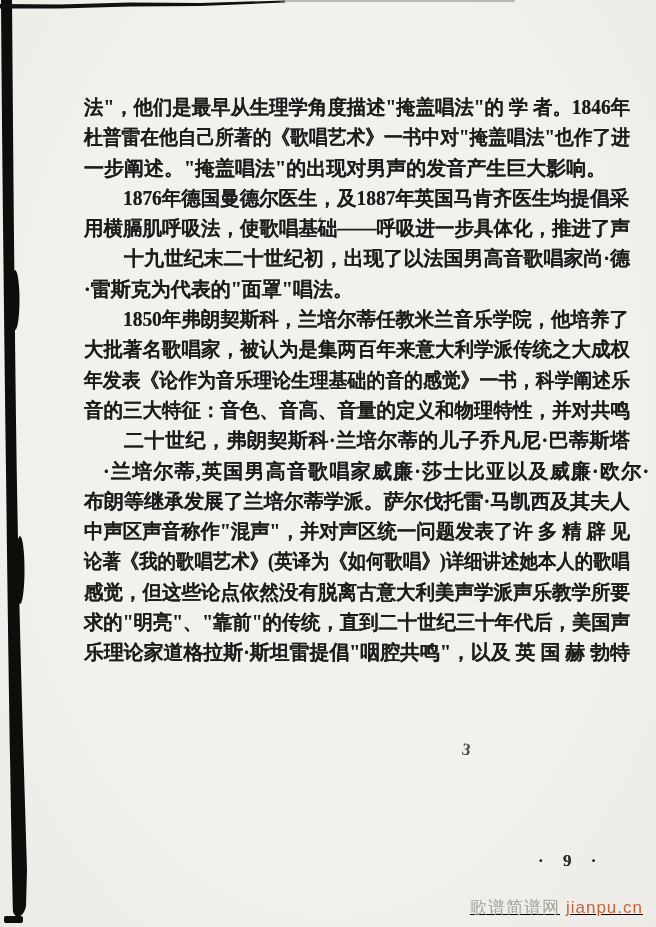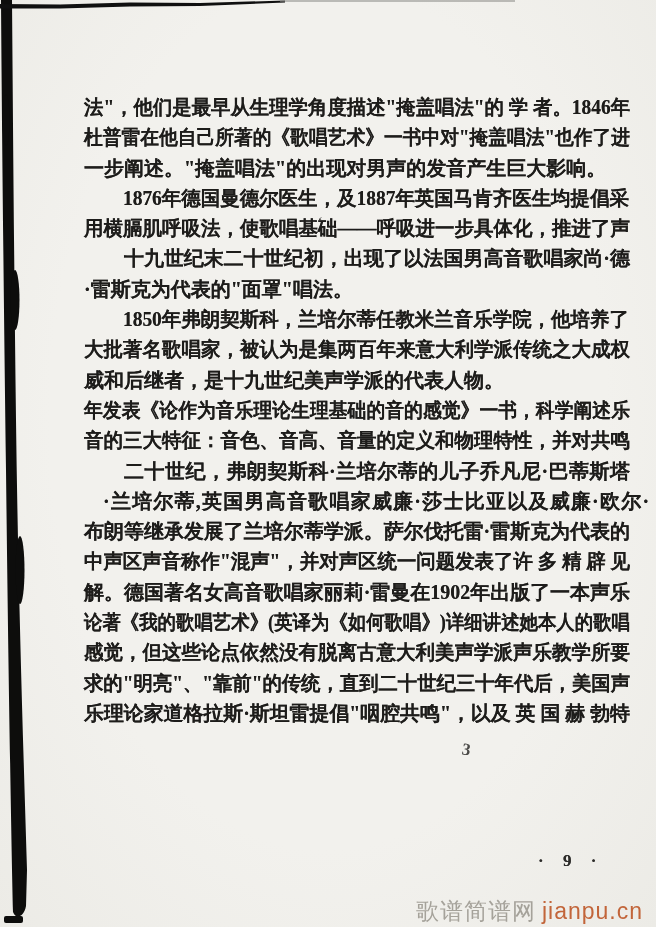"威和后继者，是十九世纪美声学派的代表人物。" div.line { html: <div><span>威和后继者，是十九世纪美声学派的代表人物。</span></div> -> none }
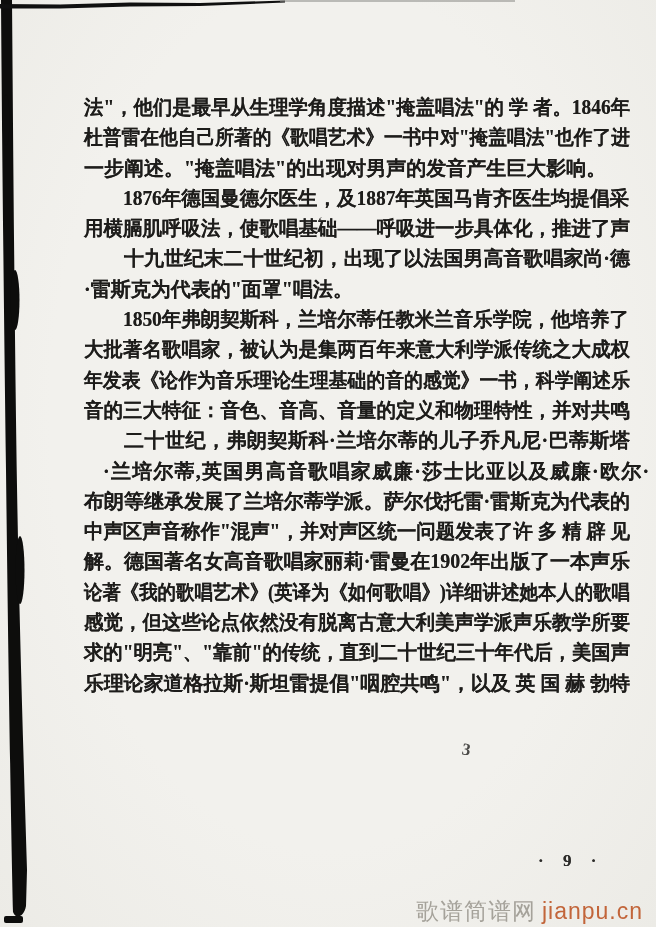"布朗等继承发展了兰培尔蒂学派。萨尔伐托雷·雷斯克为代表的" span.t { text: 雷斯克为代表的 -> 马凯西及其夫人 }
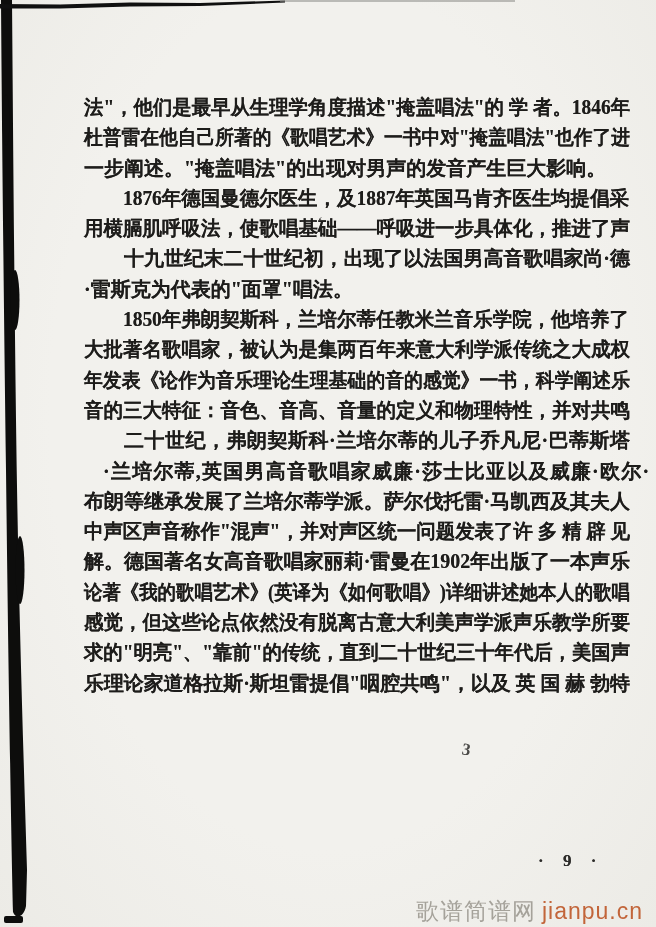"解。德国著名女高音歌唱家丽莉·雷曼在1902年出版了一本声乐" div.line { html: <div><span>解。德国著名女高音歌唱家丽莉·雷曼在1902年出版了一本声乐</span></div> -> none }
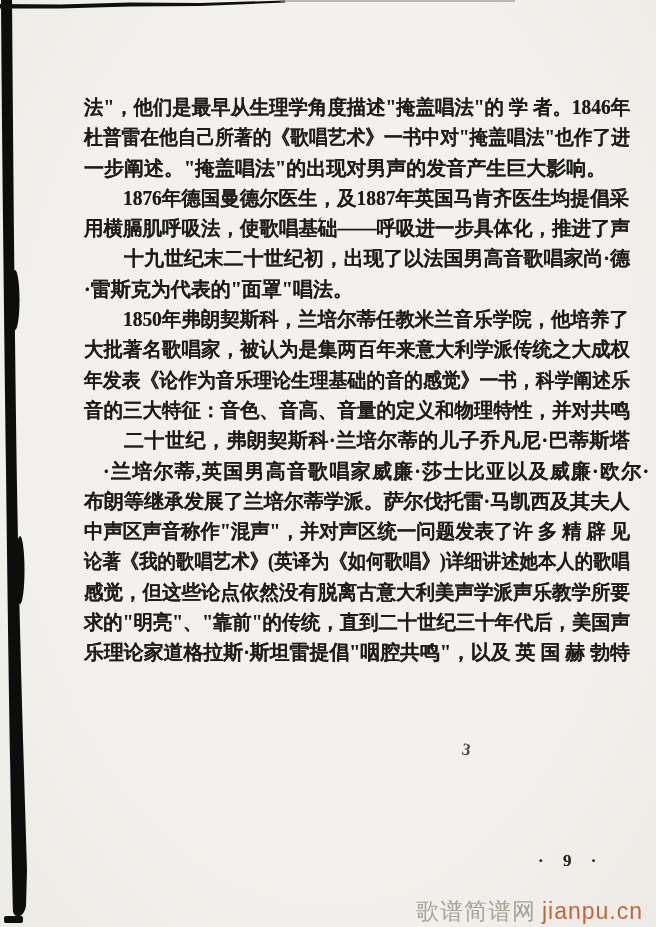"歌谱简谱网 jianpu.cn" .watermark { font-size: 23px -> 17px; text-decoration: none -> underline }
